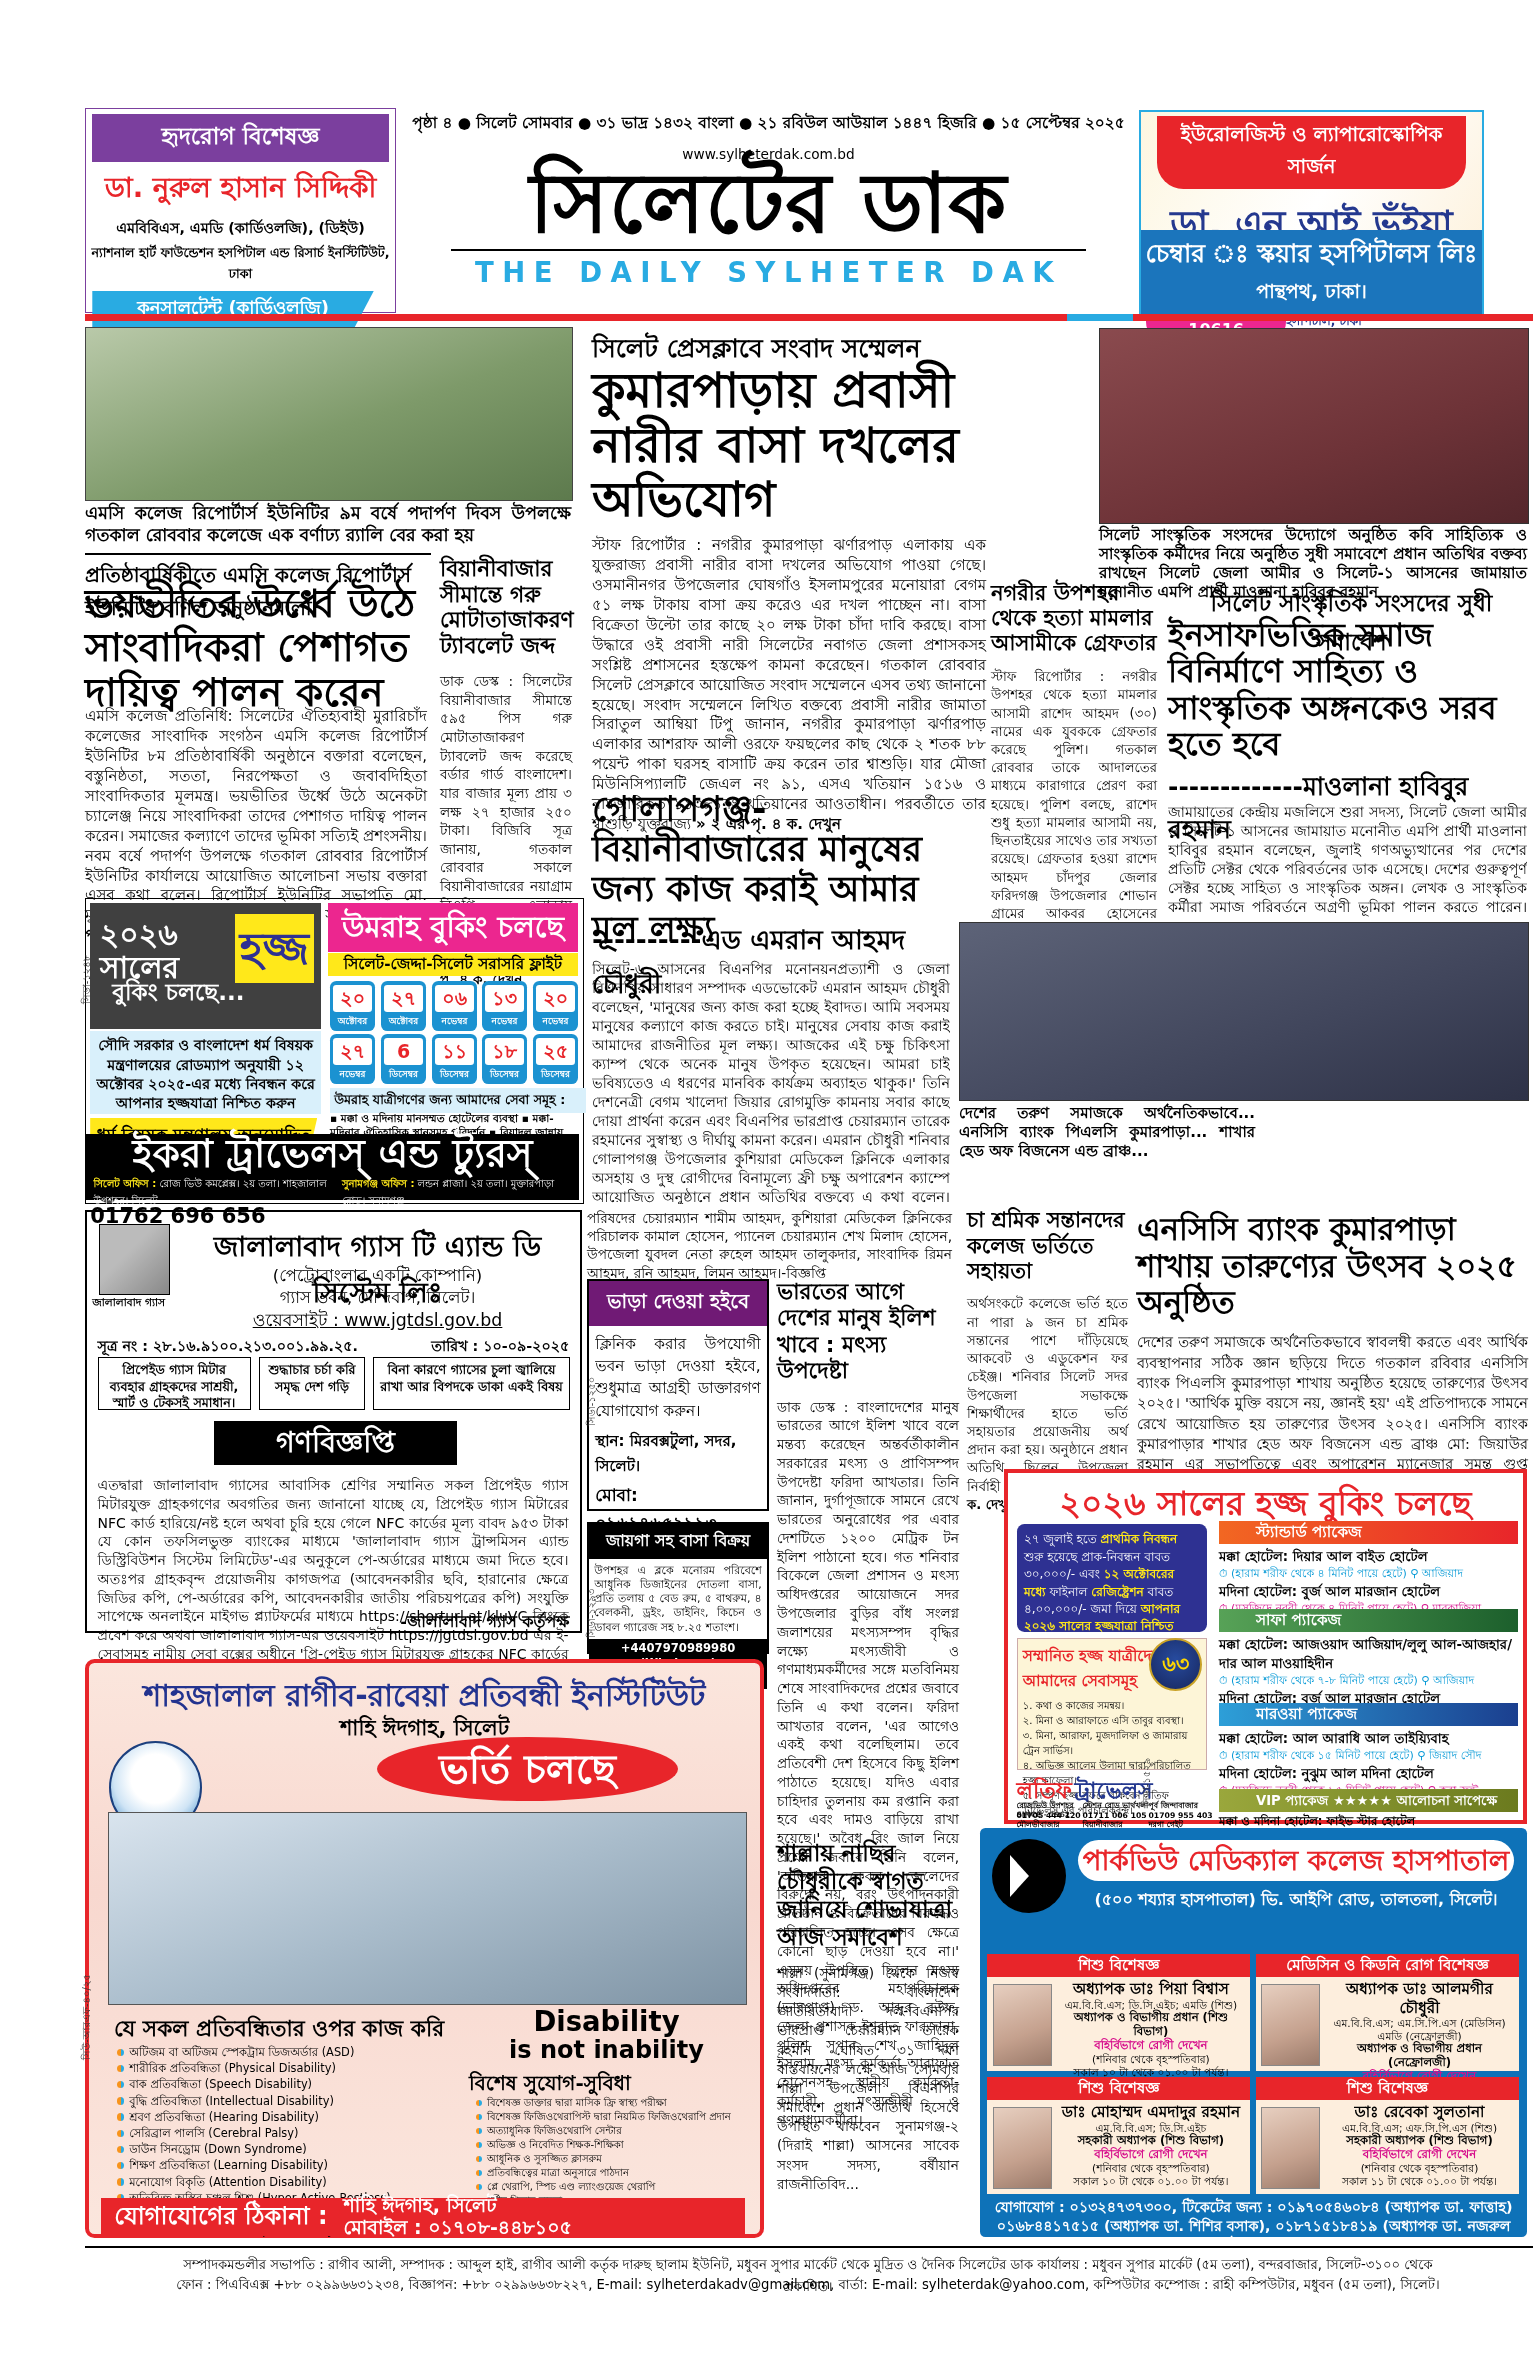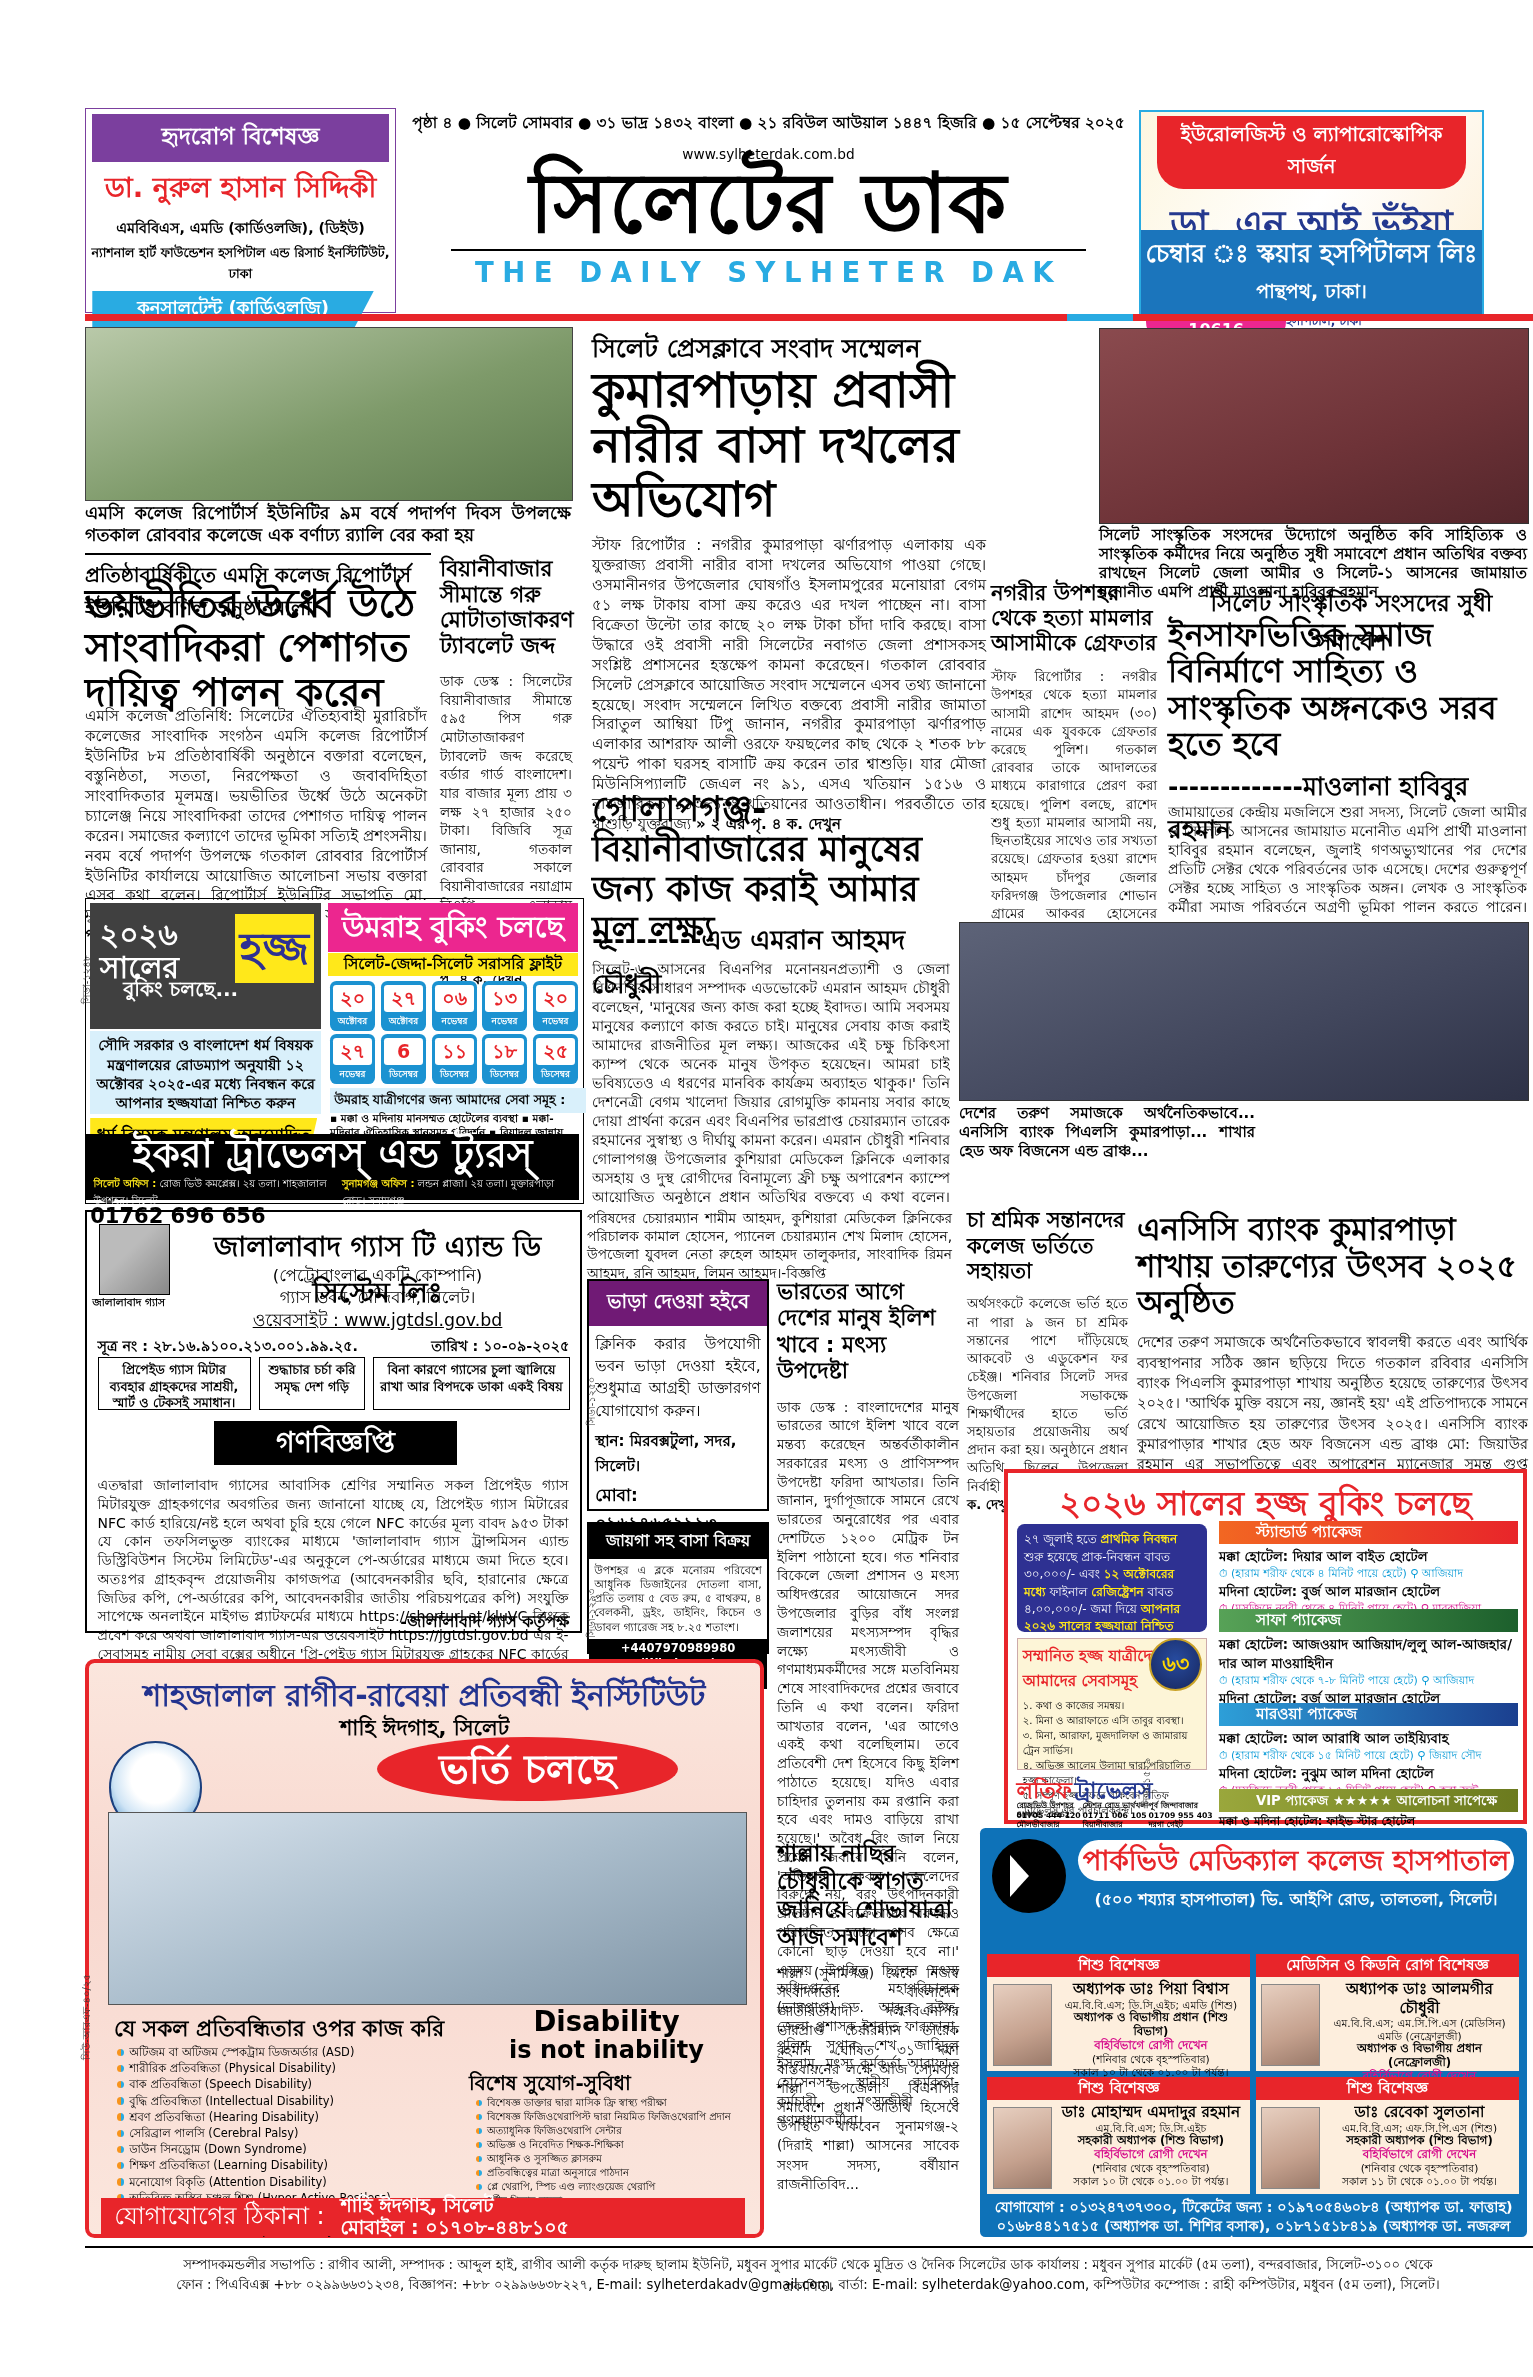"বুকিং চলছে..." #ikra-haj-t2 { font-size: 20px -> 23px; left: 11px -> 22px; text-align: right -> none }
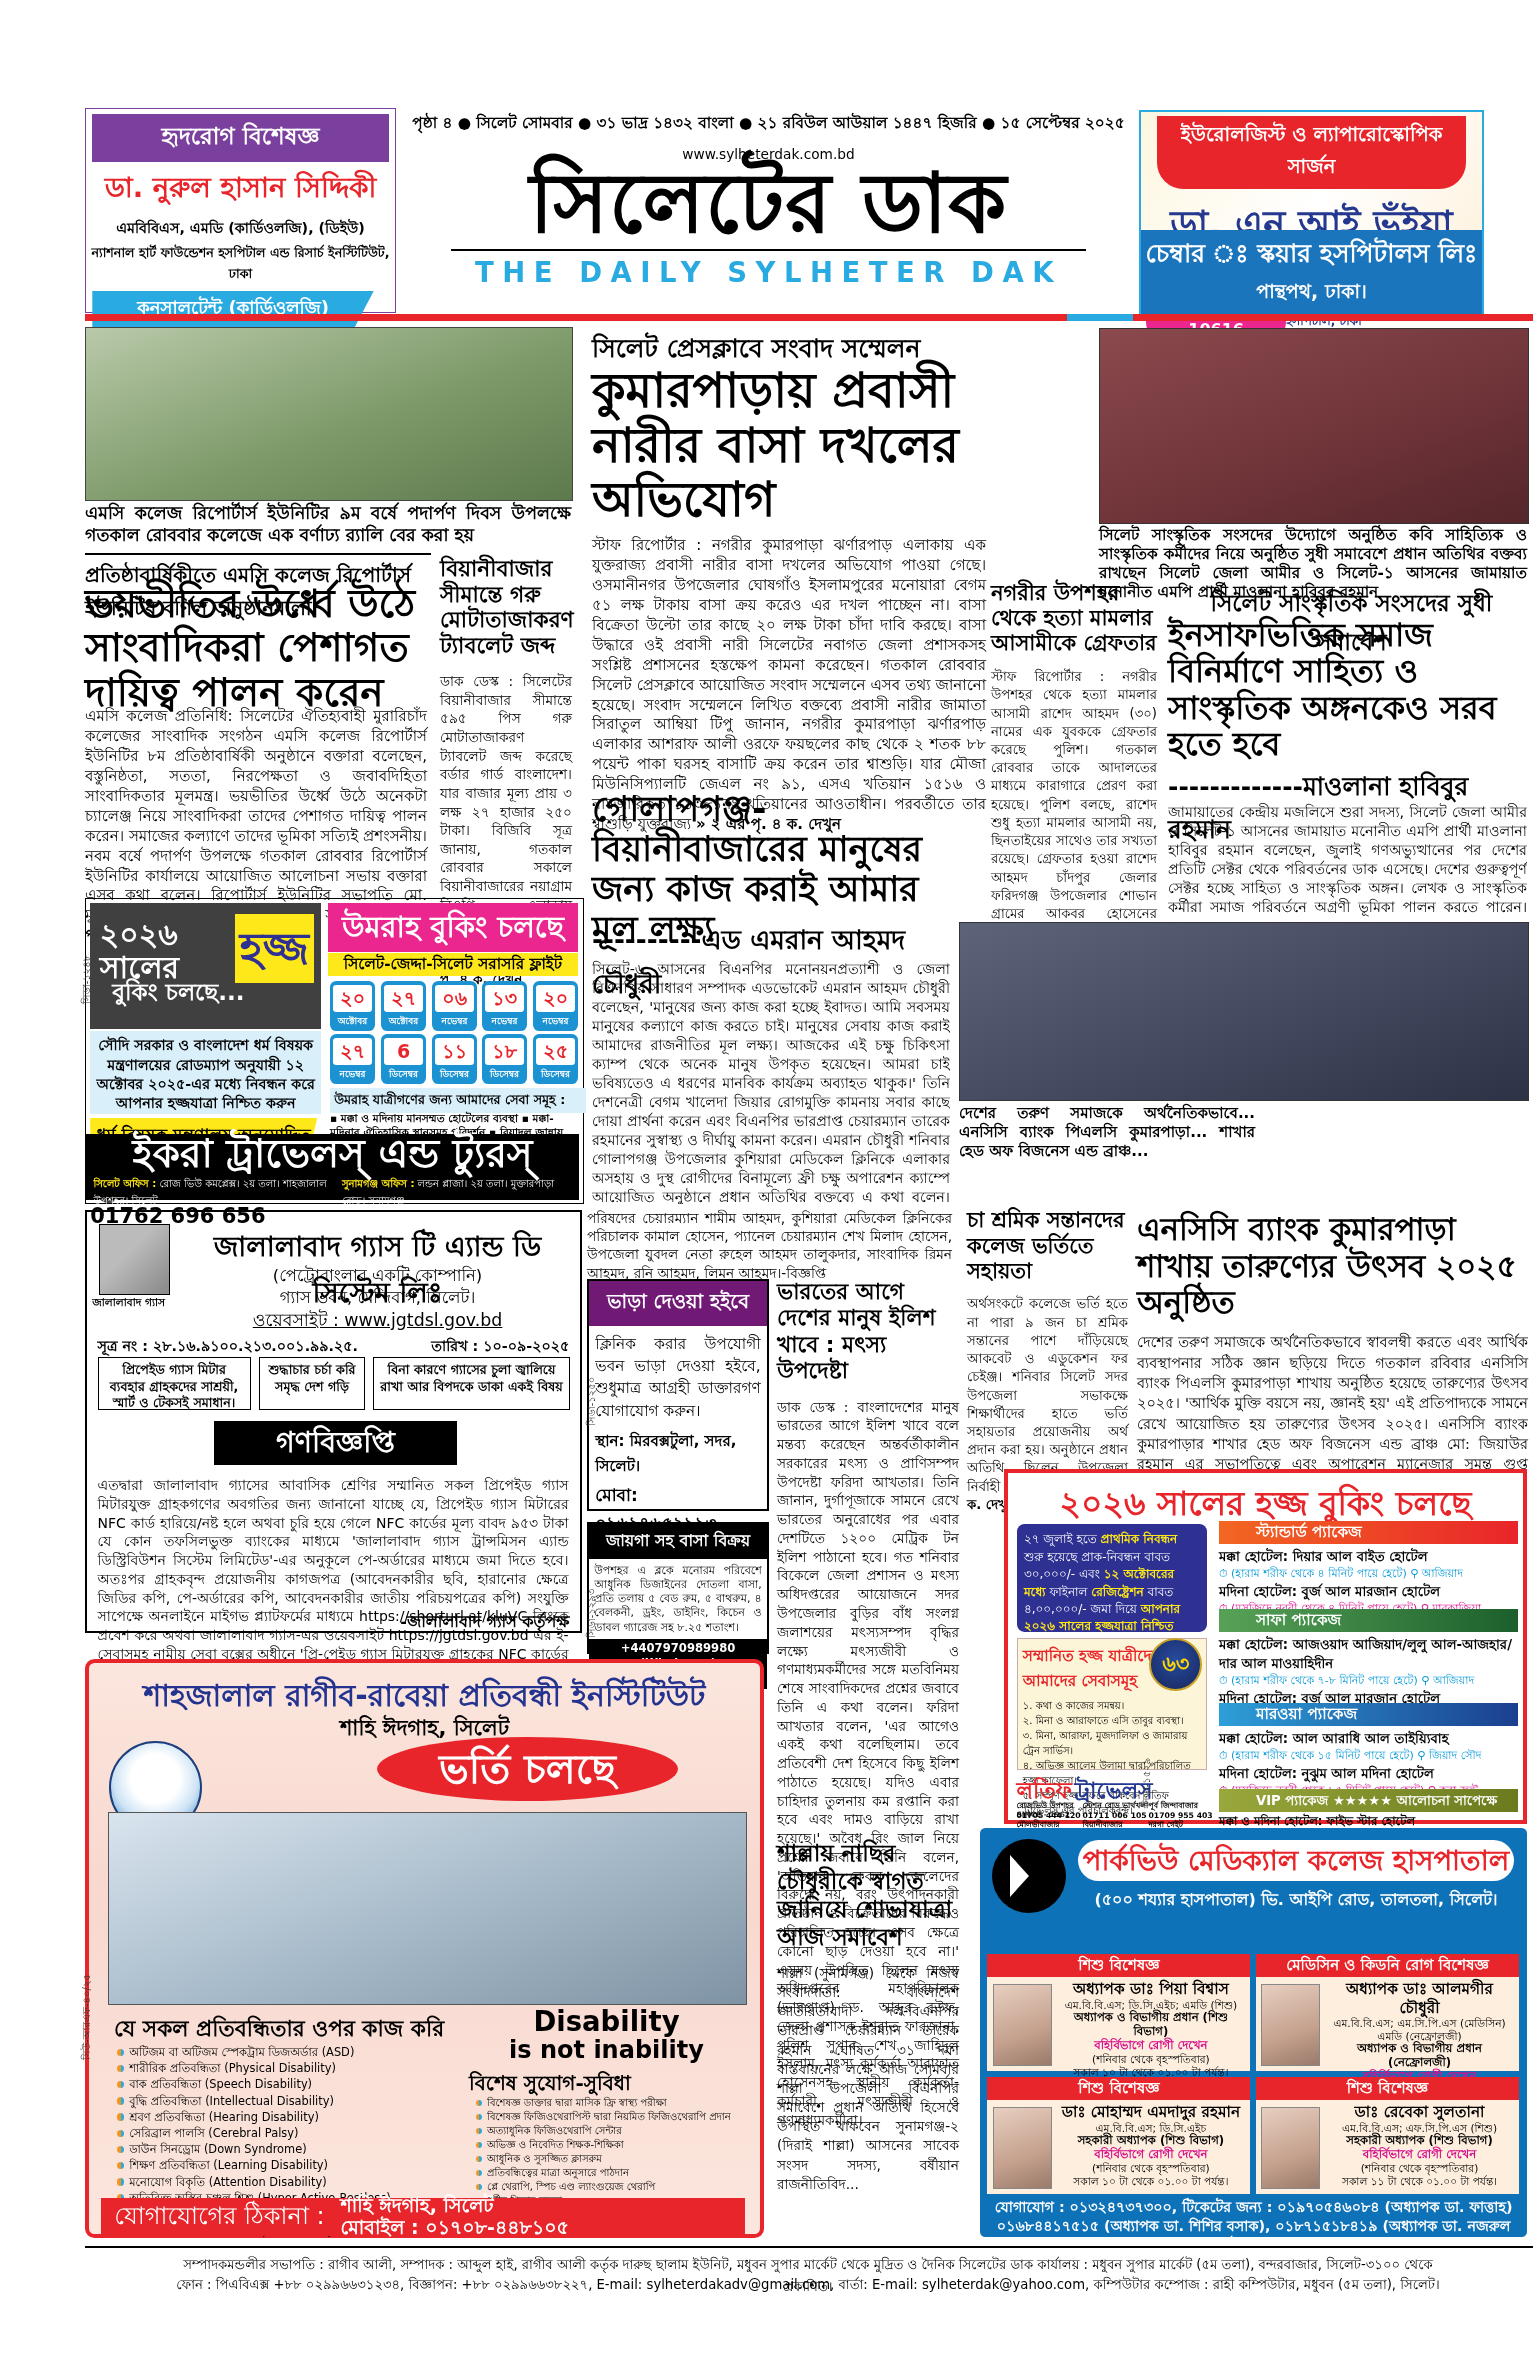"যোগাযোগের ঠিকানা :" #sc-c-l { font-weight: 400 -> 700 }
